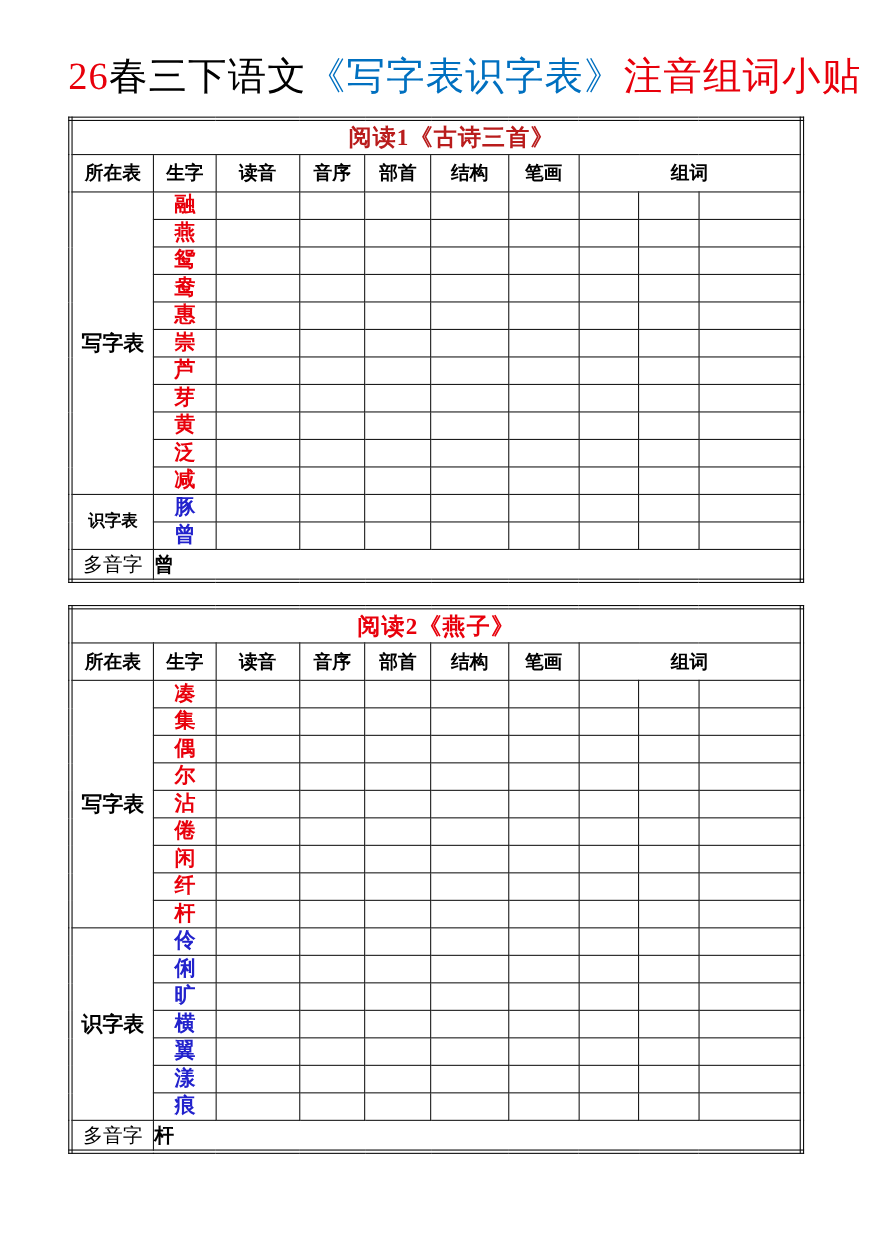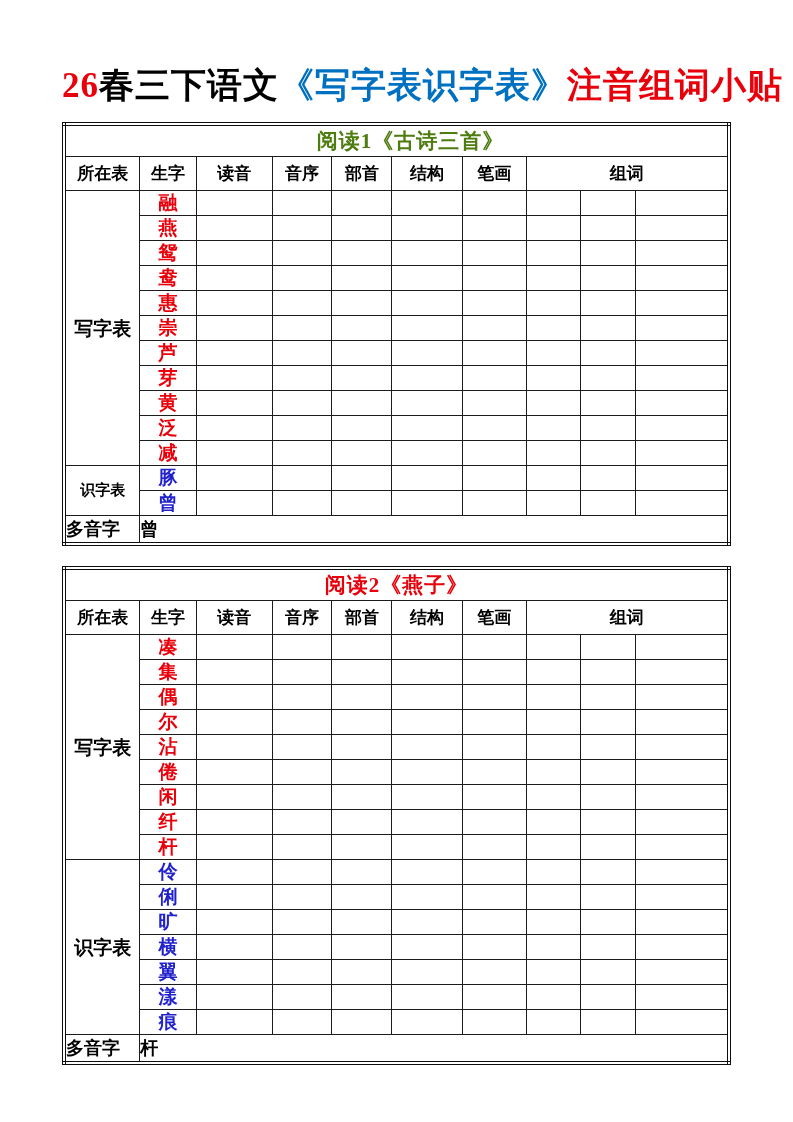"26春三下语文《写字表识字表》注音组词小贴" .page-title { font-weight: bold -> normal; margin: 16px 0 13px 0 -> 0 0 13px 0 }
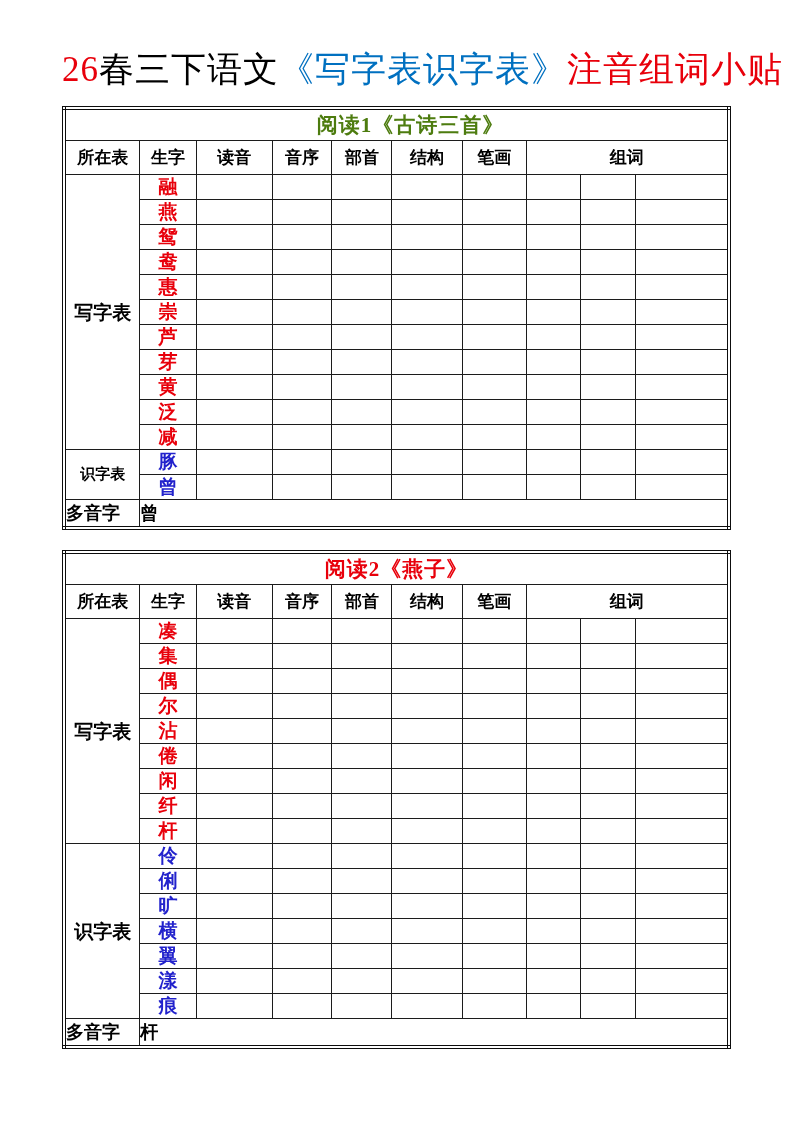"阅读1《古诗三首》" td.title-cell { color: #4d7c0f -> #b91c1c }
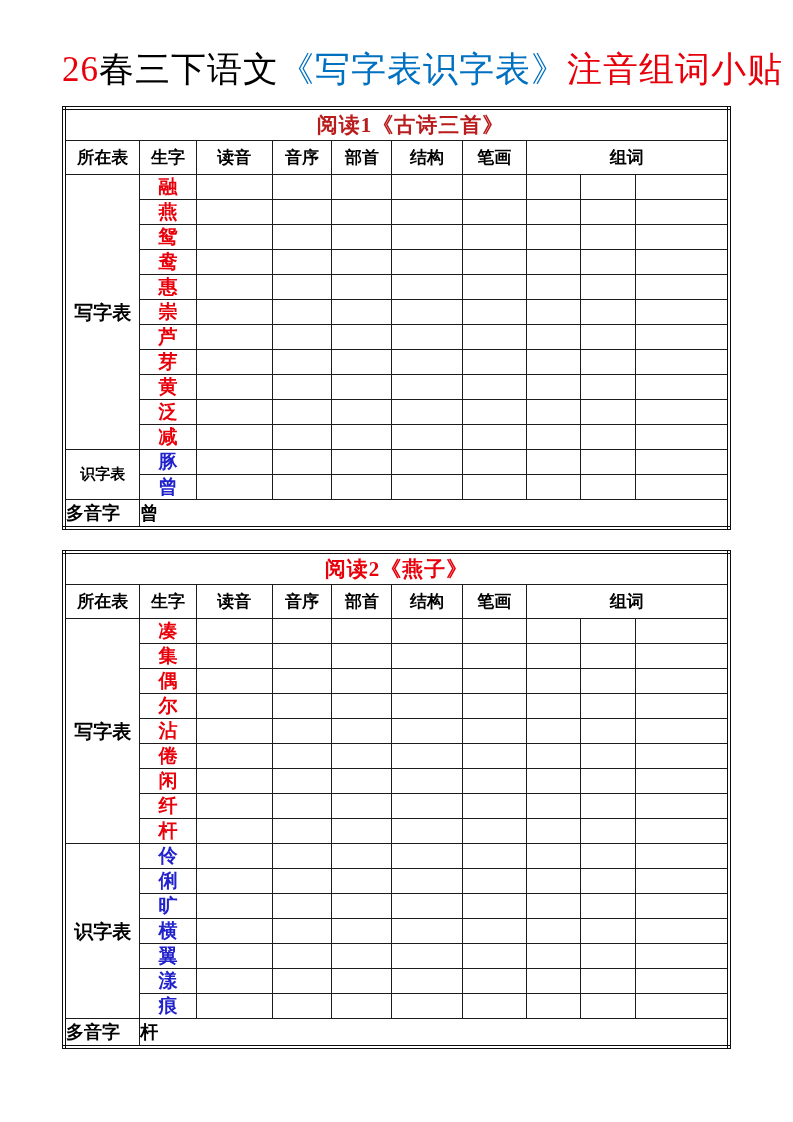"多音字" td.poly-label { font-weight: bold -> normal; text-align: left -> center }
